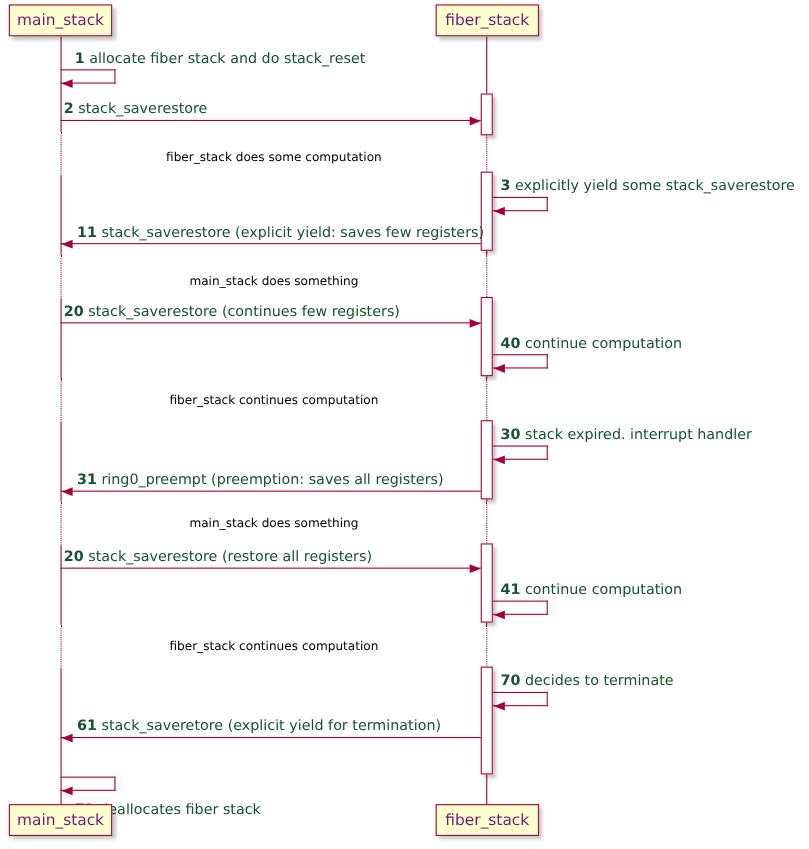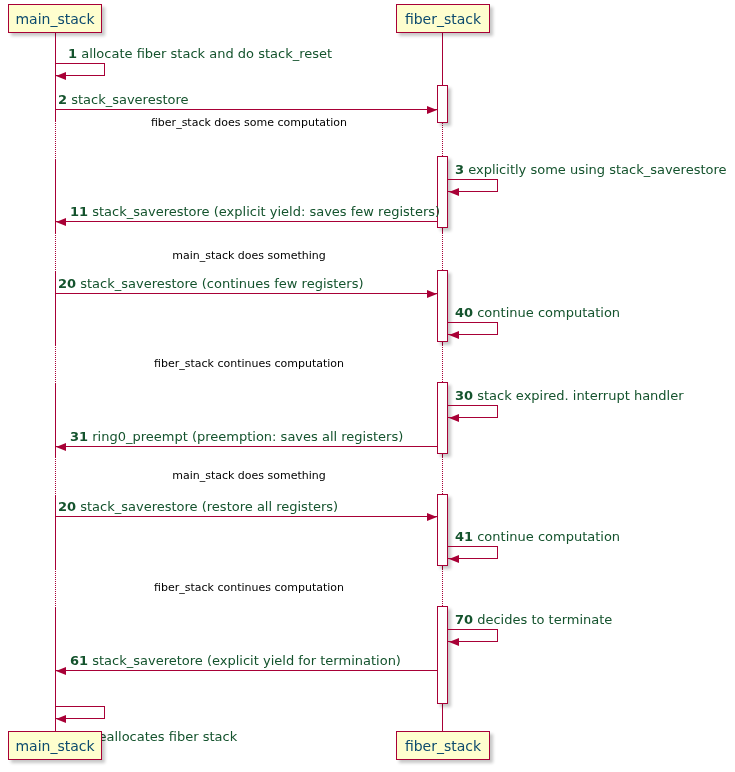"main_stack" .participant { color: #0c4a6e -> #701a75 }
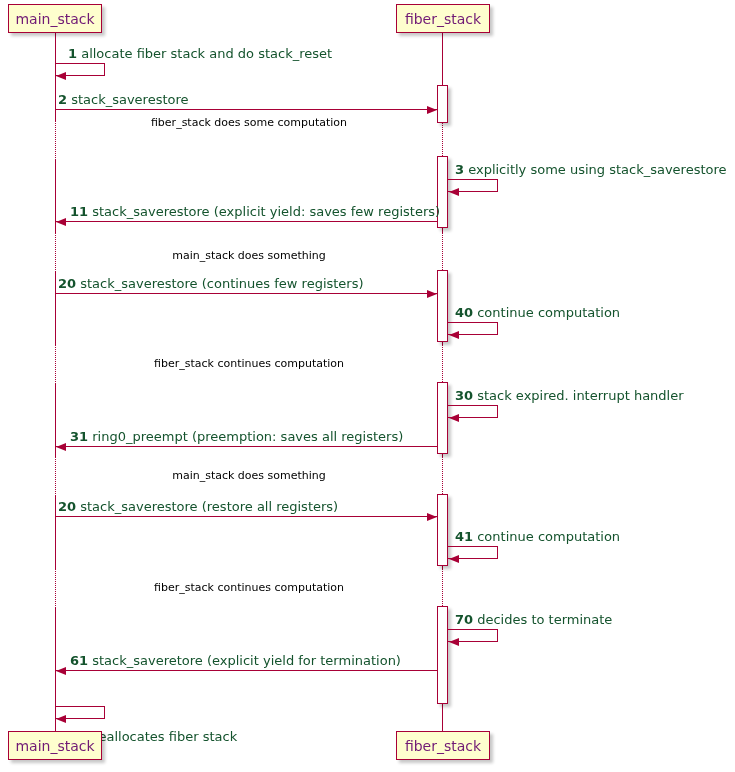"fiber_stack does some computation" div.delay-text { top: 116px -> 136px }
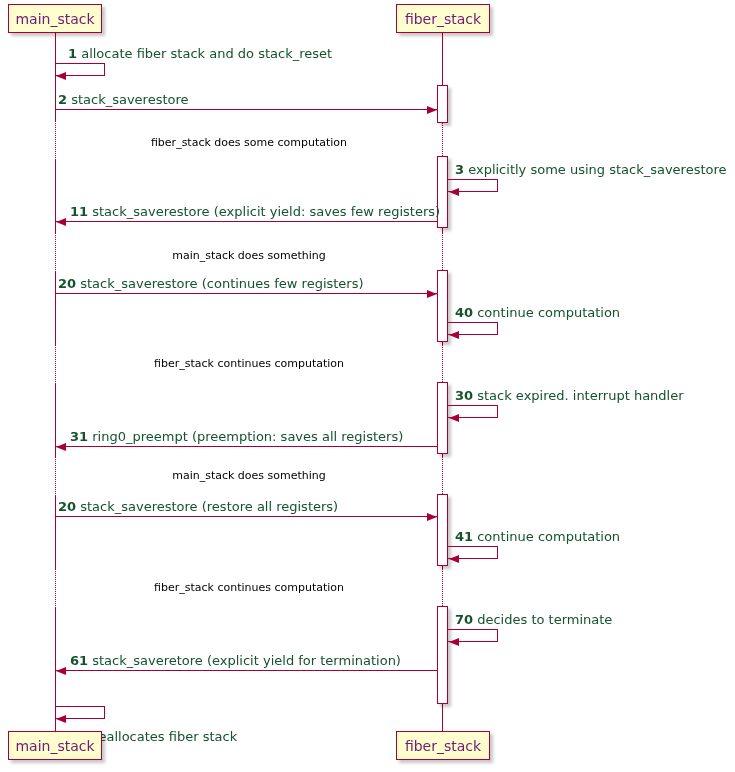"explicitly some using stack_saverestore" span { text: some using -> yield some }
